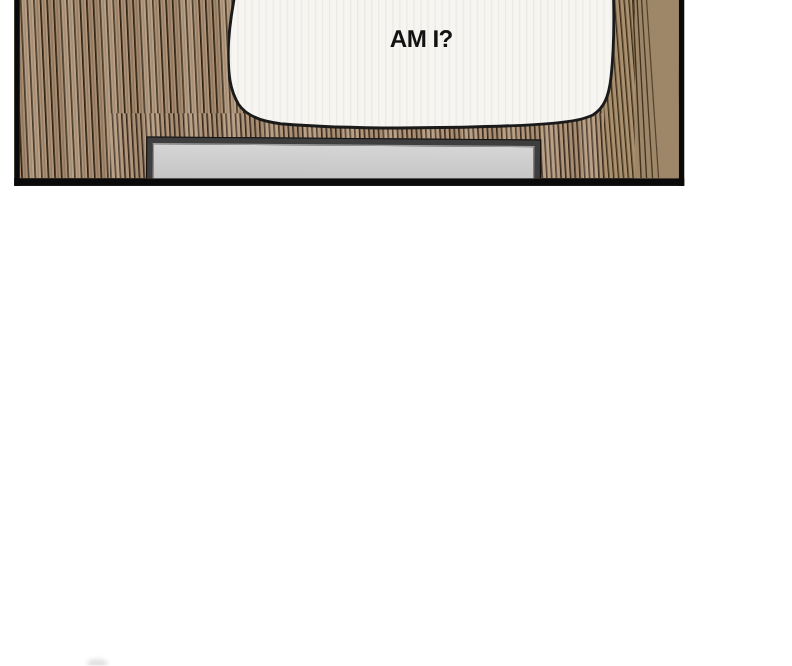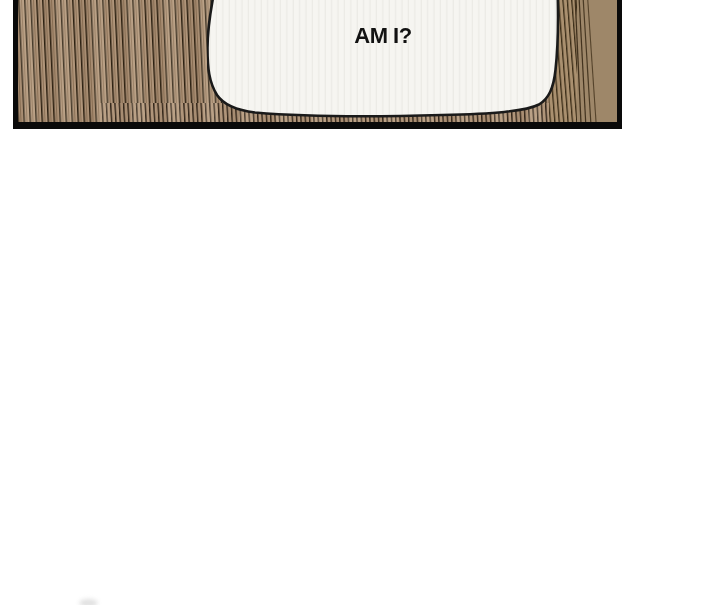"AM I?" .panel { height: 129px -> 169px }
